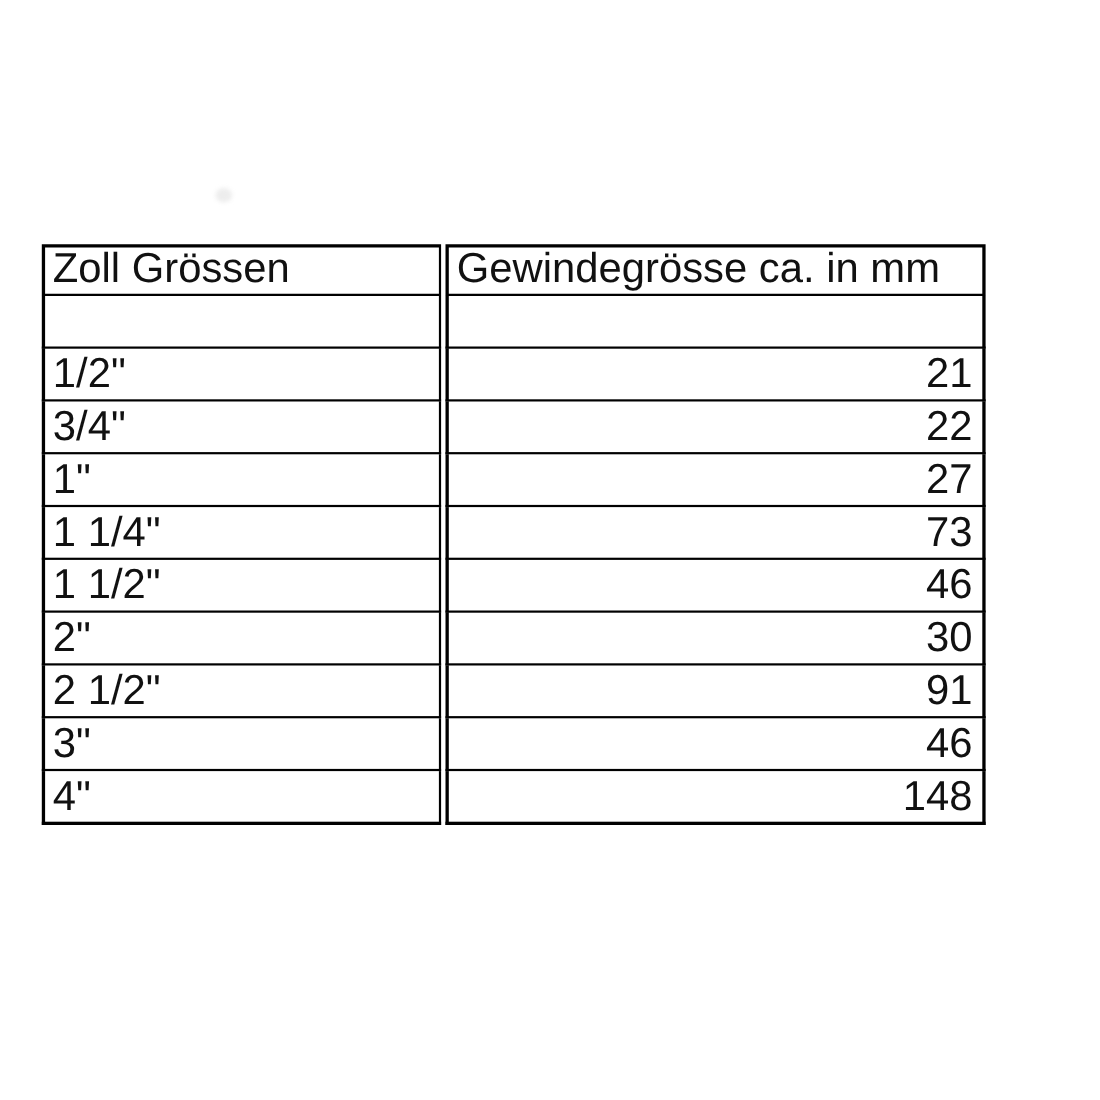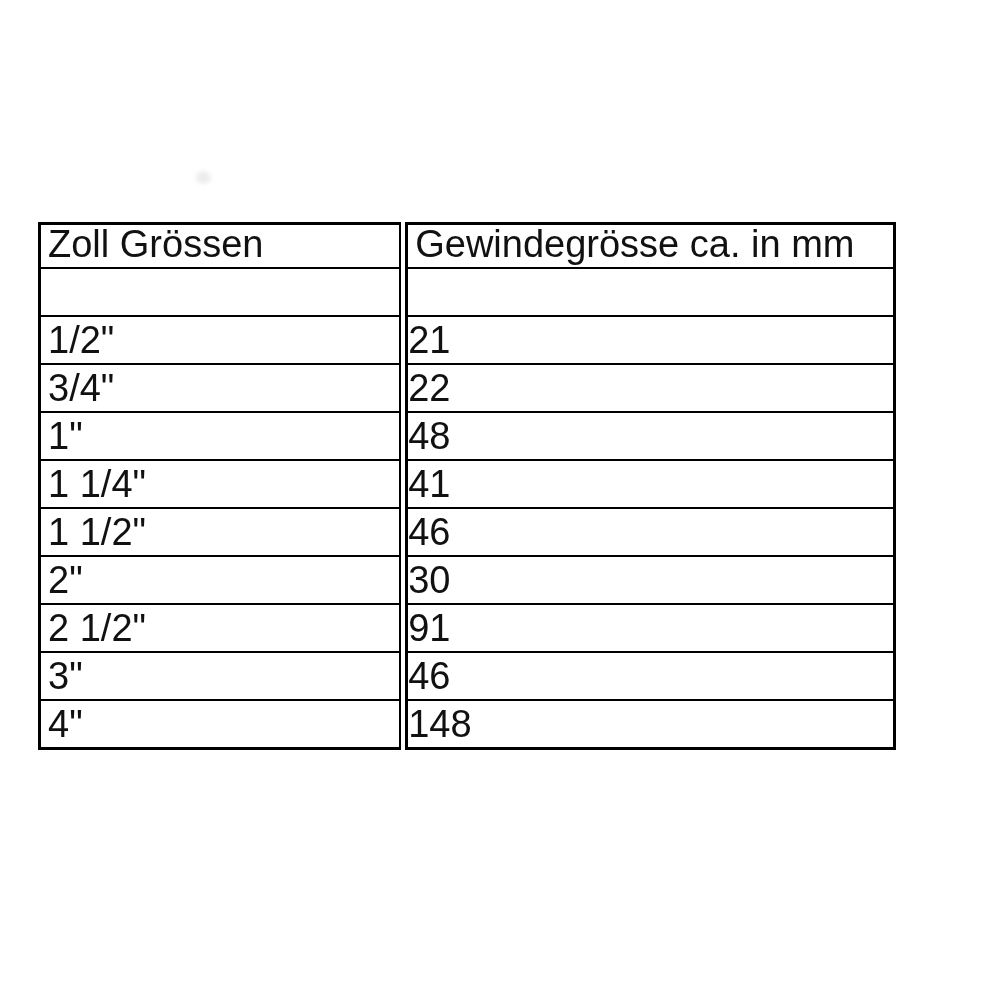"21" .size-table tbody td.c2 { text-align: left -> right }
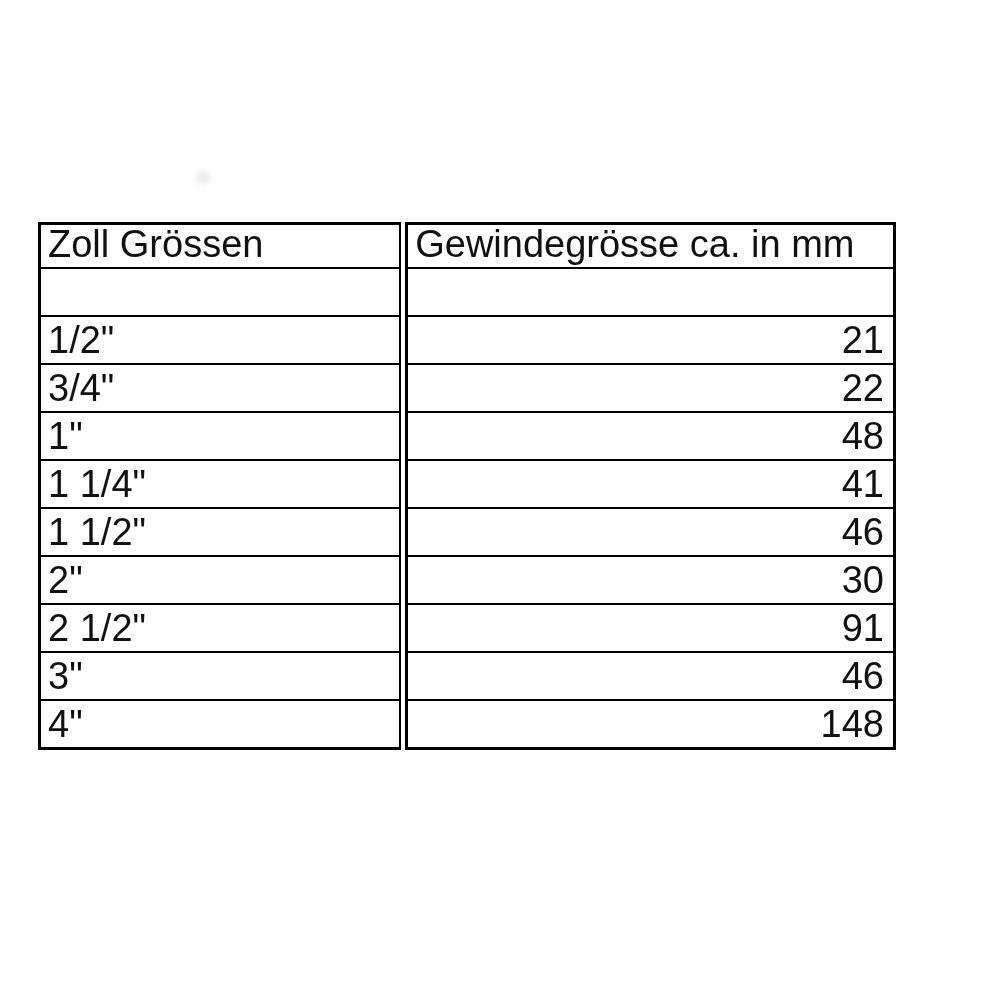"48" td.c2 { text: 48 -> 27 }
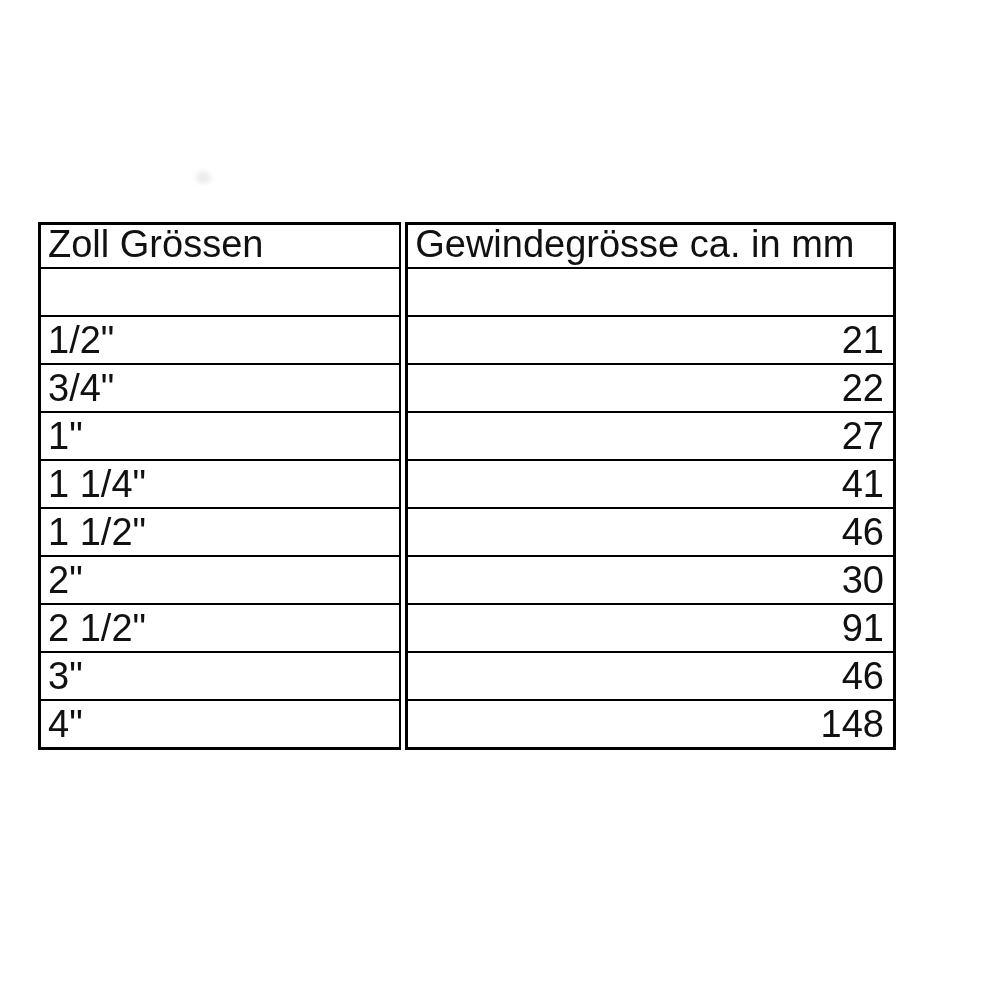"41" td.c2 { text: 41 -> 73 }
